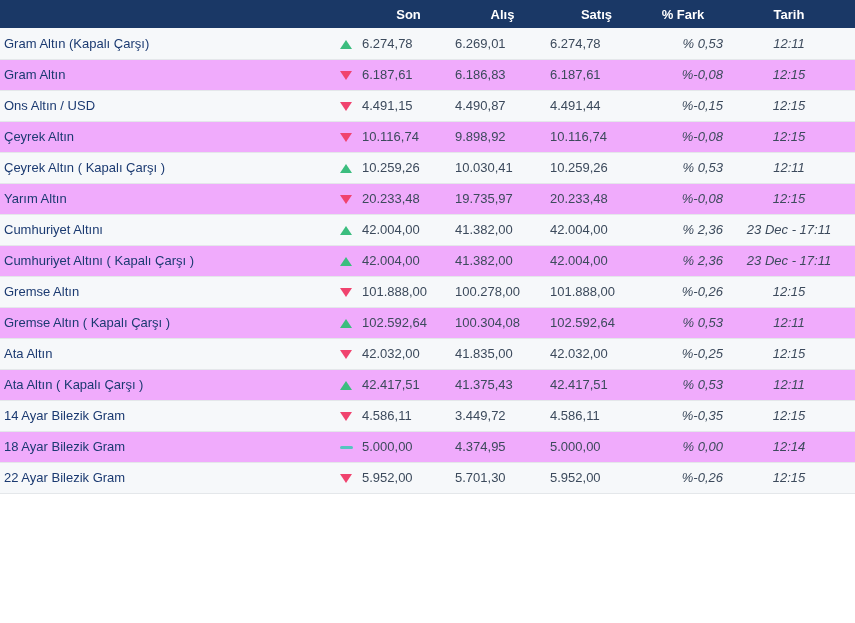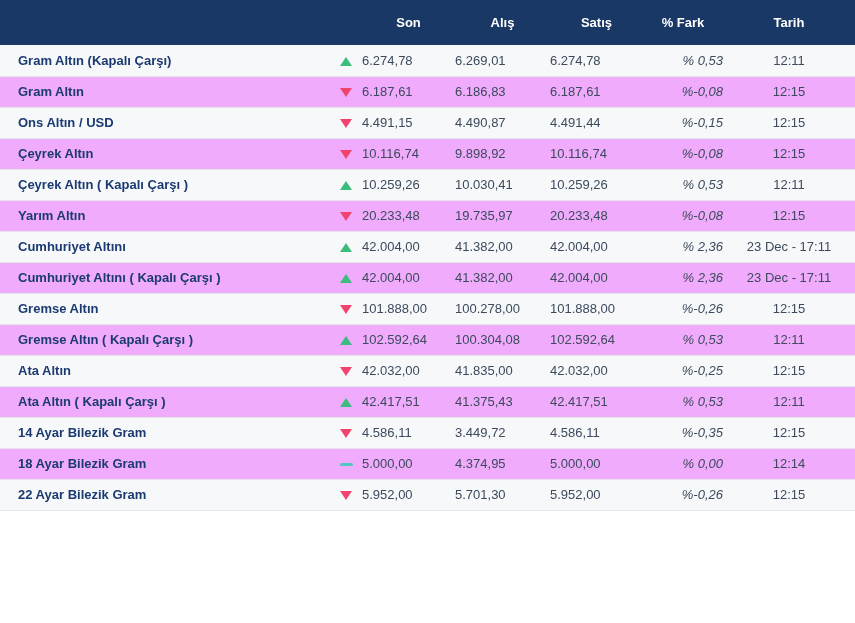"Son" thead th { height: 45px -> 28px }
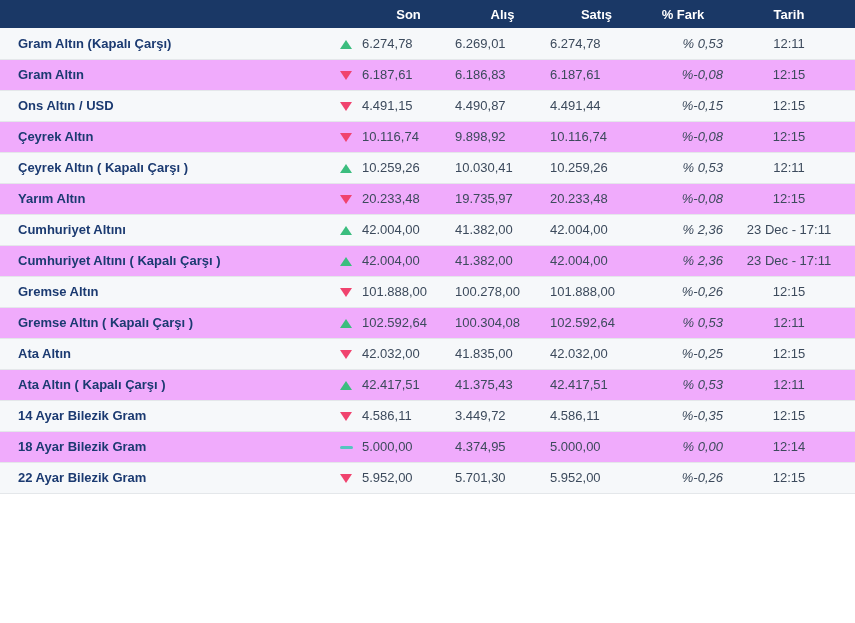"Gram Altın (Kapalı Çarşı)" td.col-name { font-weight: bold -> normal; padding-left: 18px -> 4px }
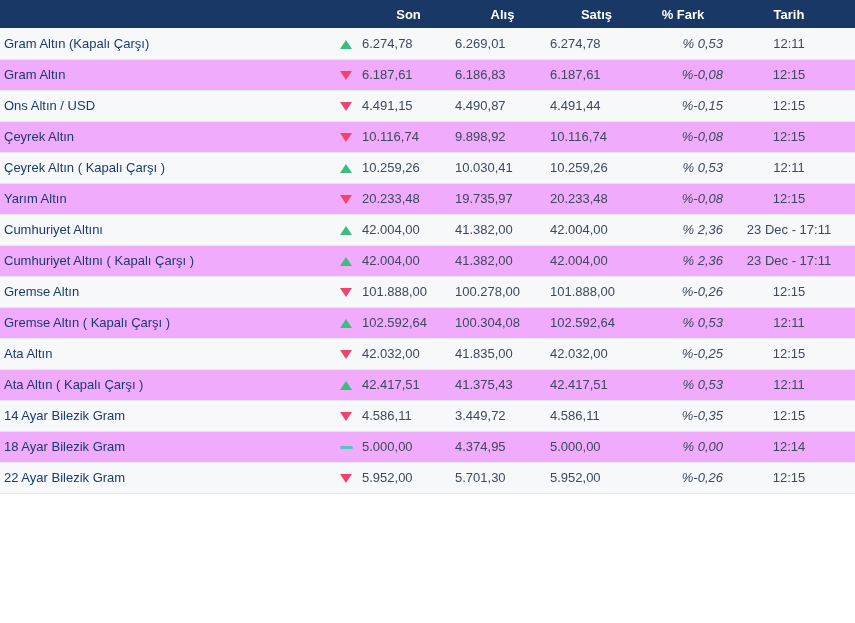"12:11" td.col-tarih { font-style: none -> italic }
